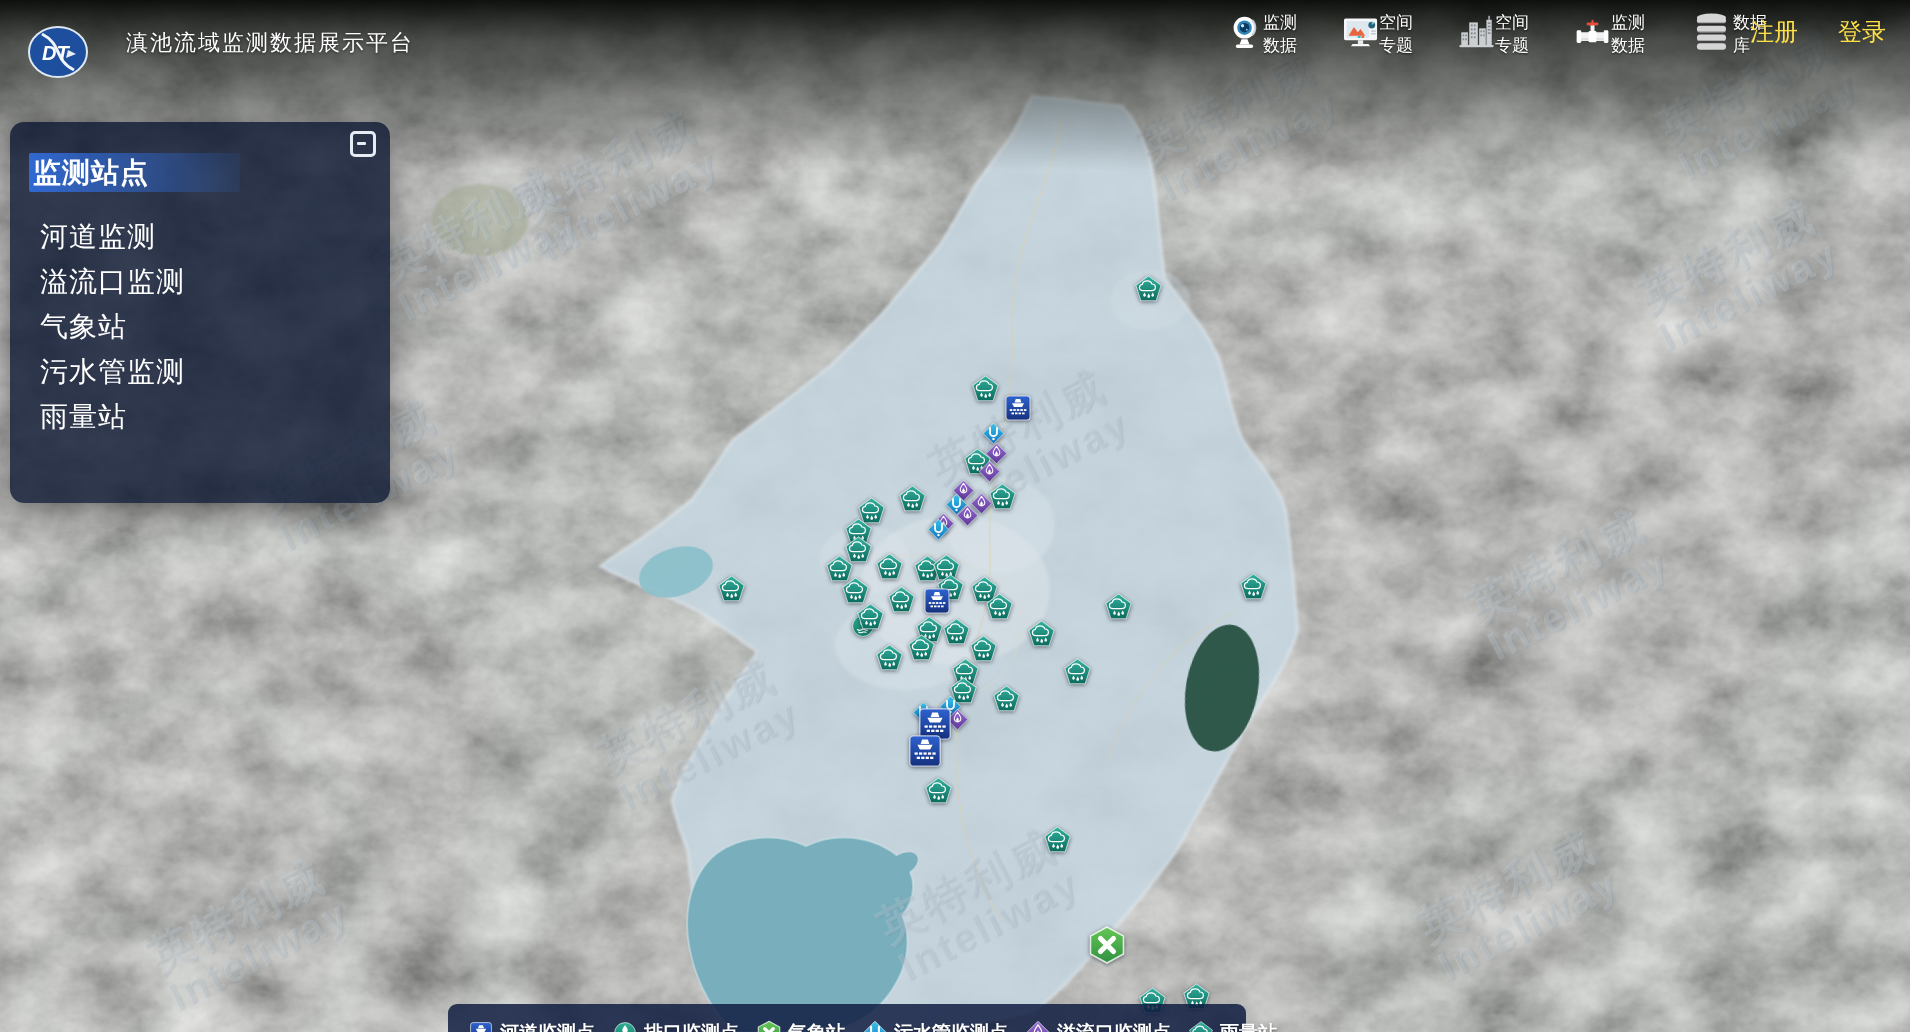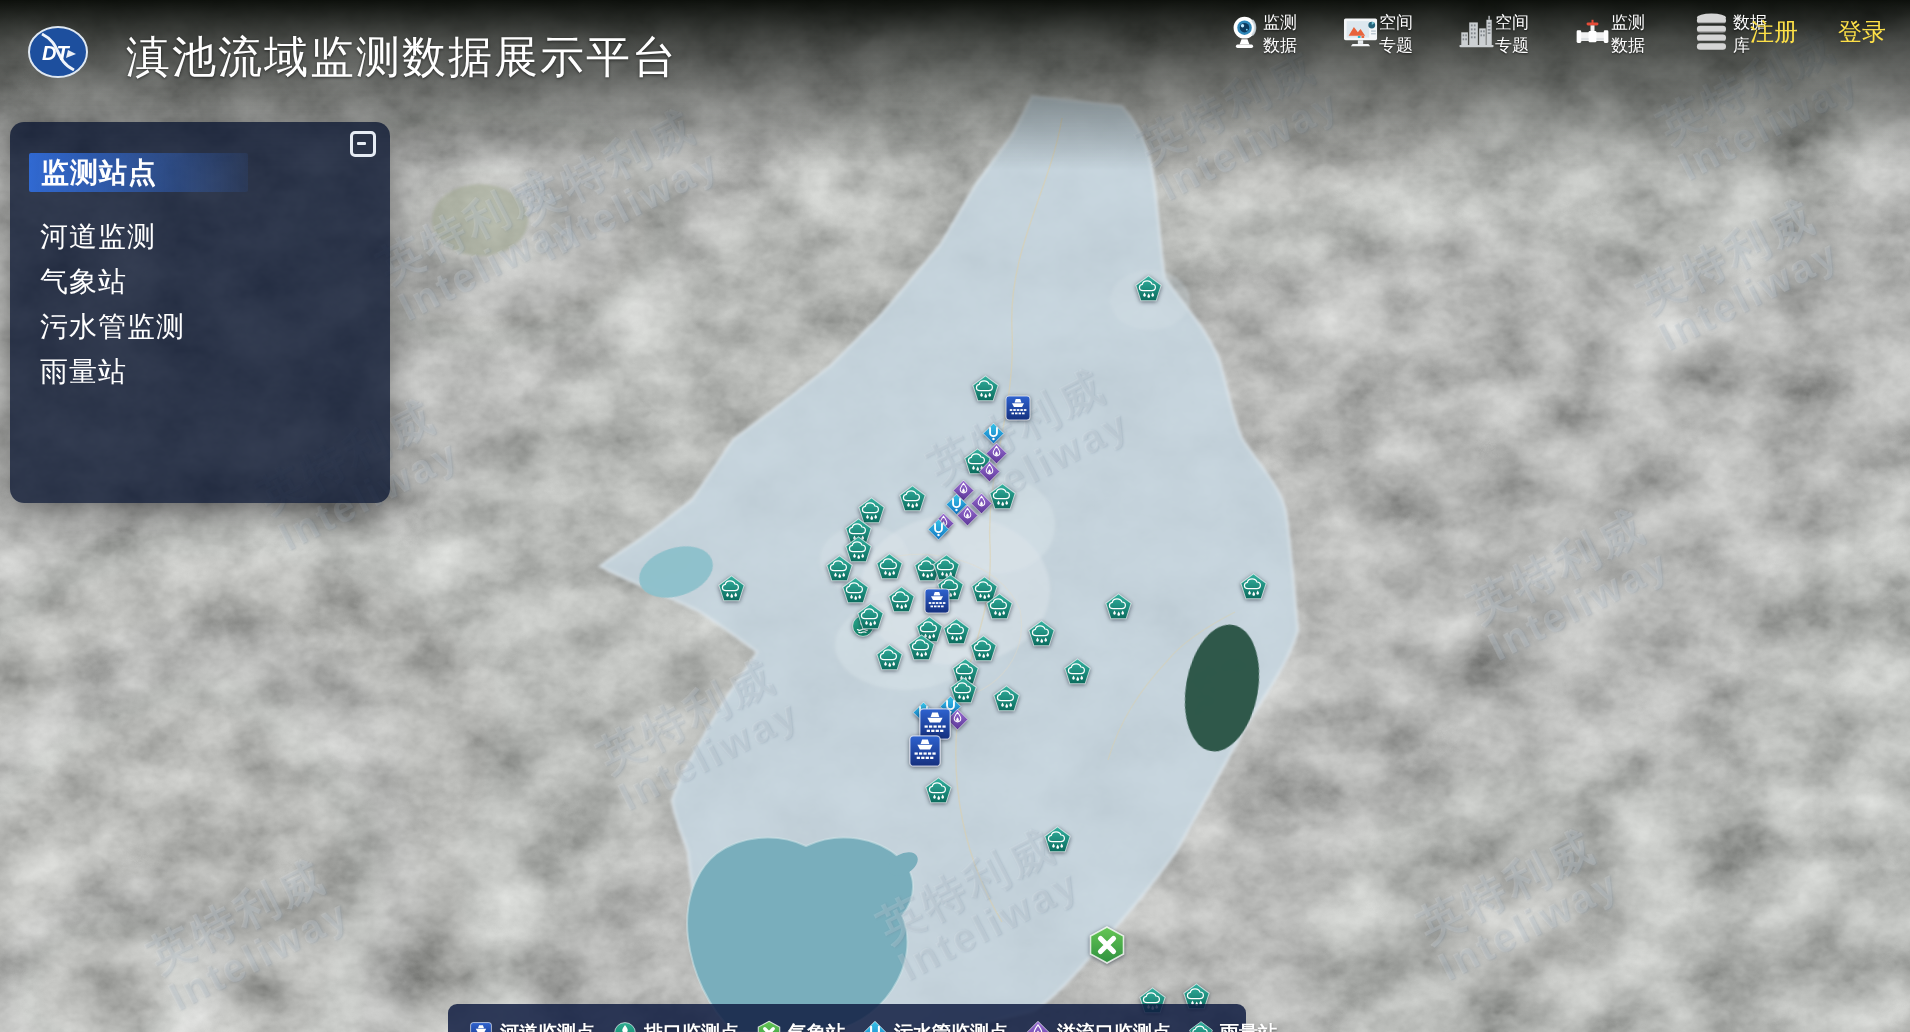"滇池流域监测数据展示平台" .page-title { font-size: 44px -> 22px }
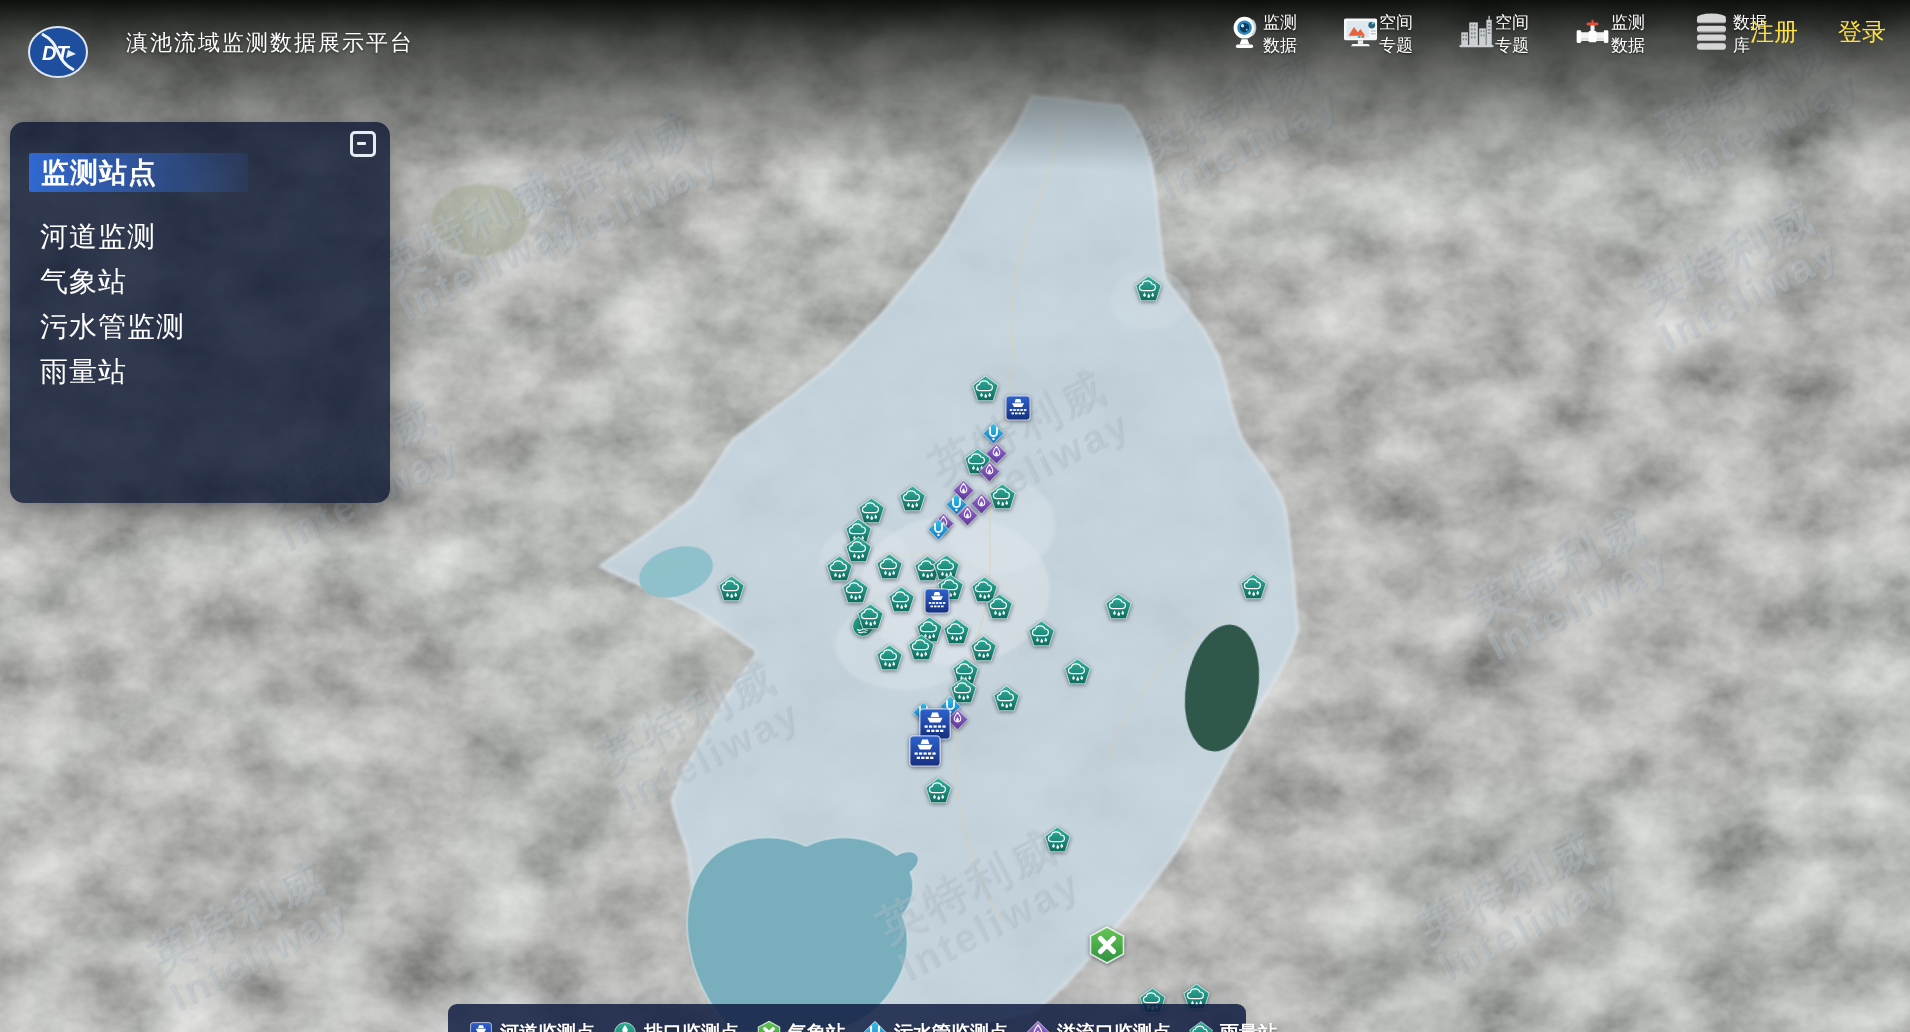"监测站点" .panel-title-bar { padding-left: 12px -> 4px }
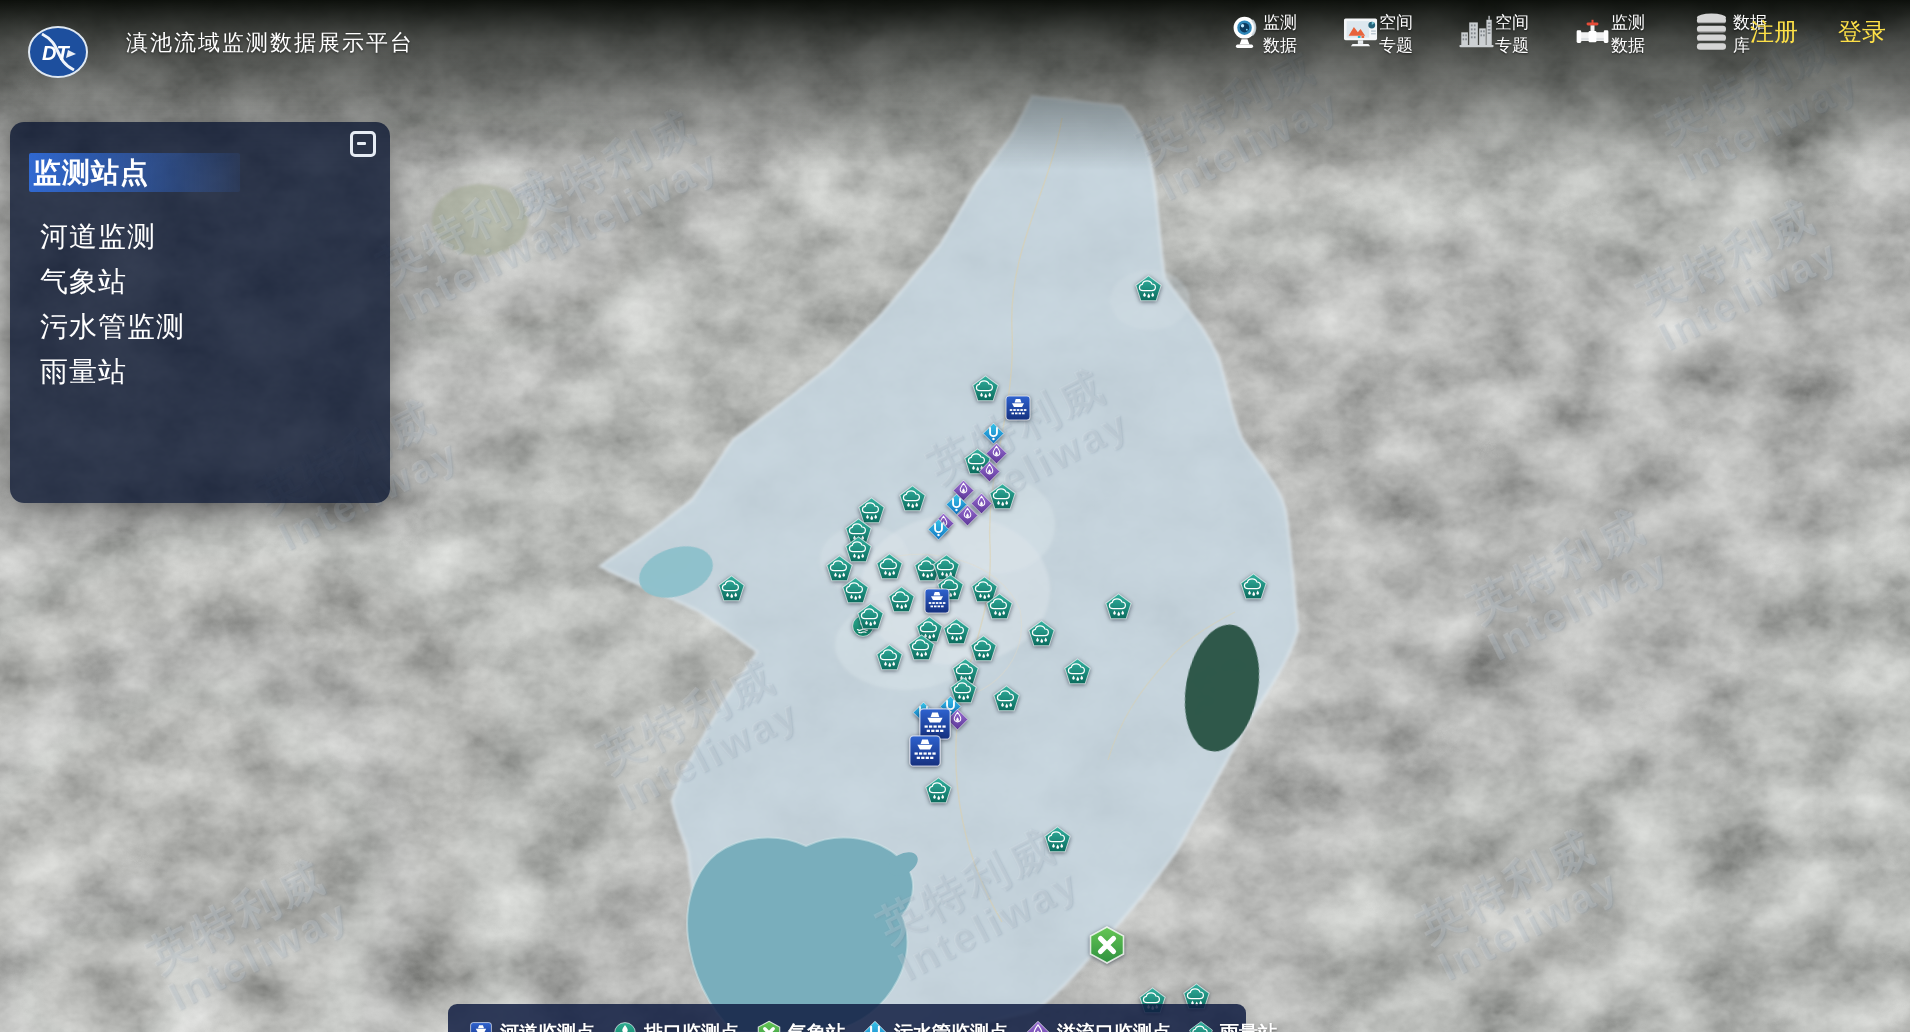"溢流口监测" div.panel-item { html: none -> <div>溢流口监测</div> }
